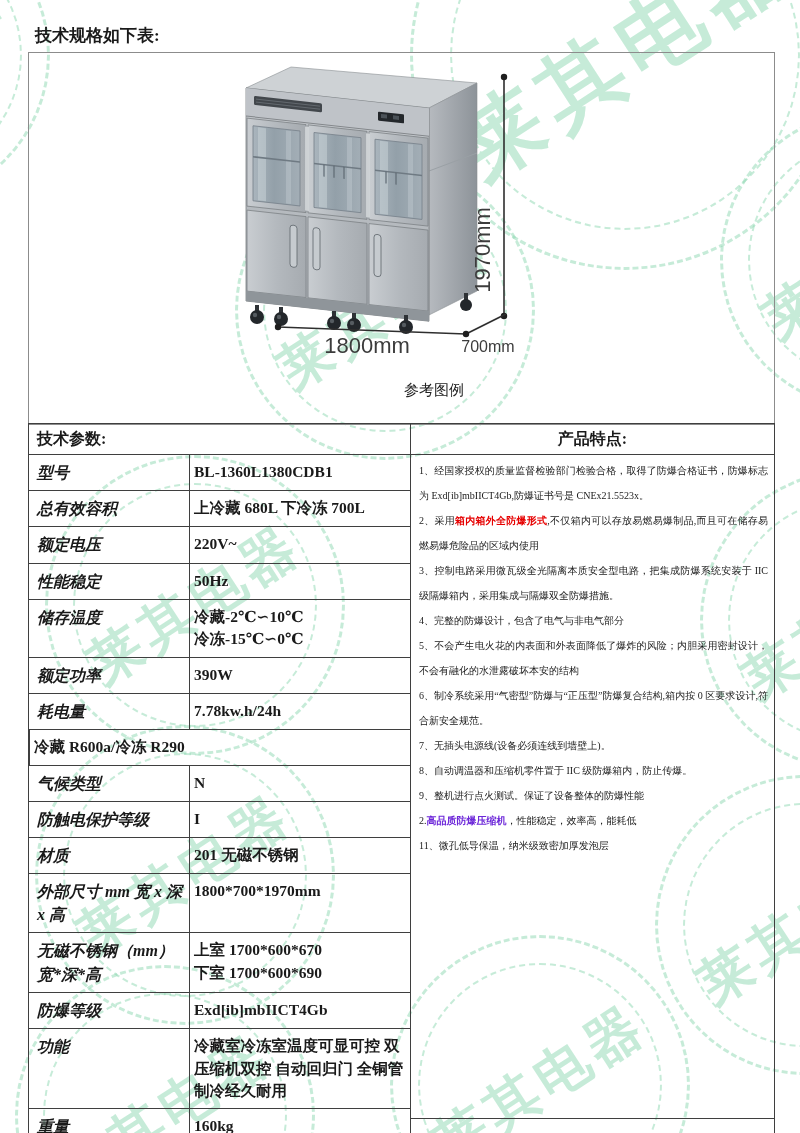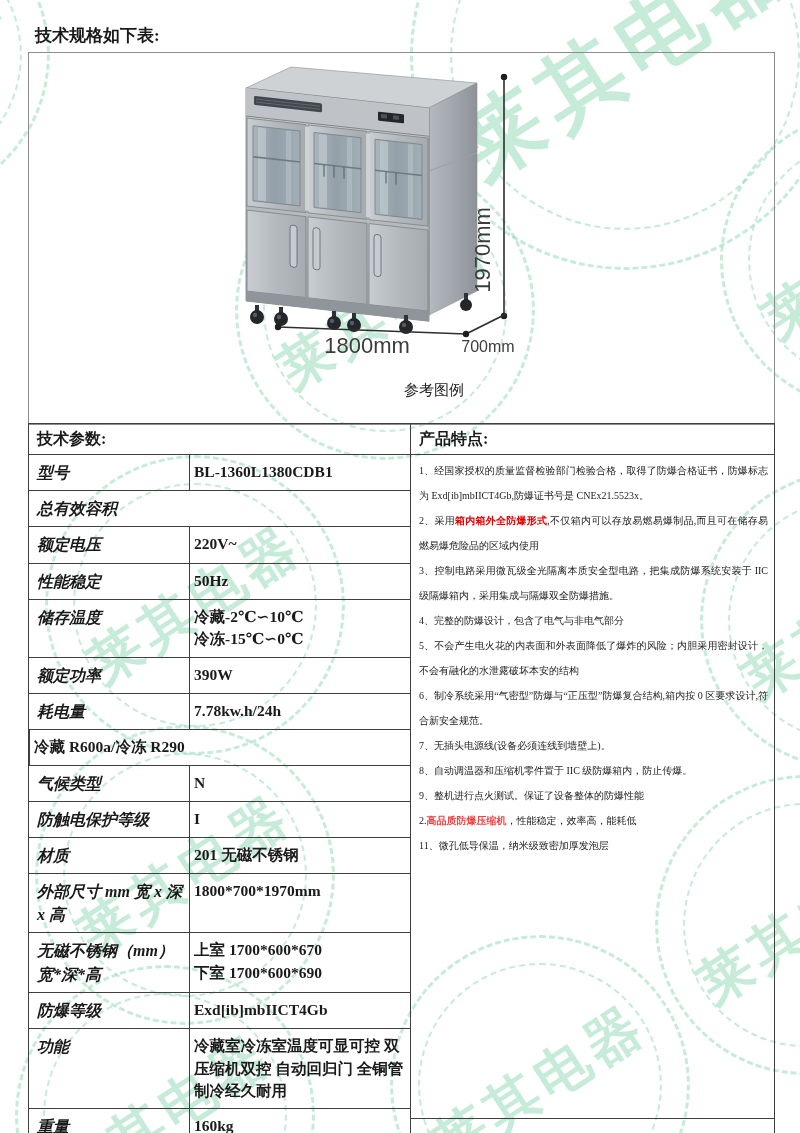"产品特点:" .features-header { text-align: none -> center }
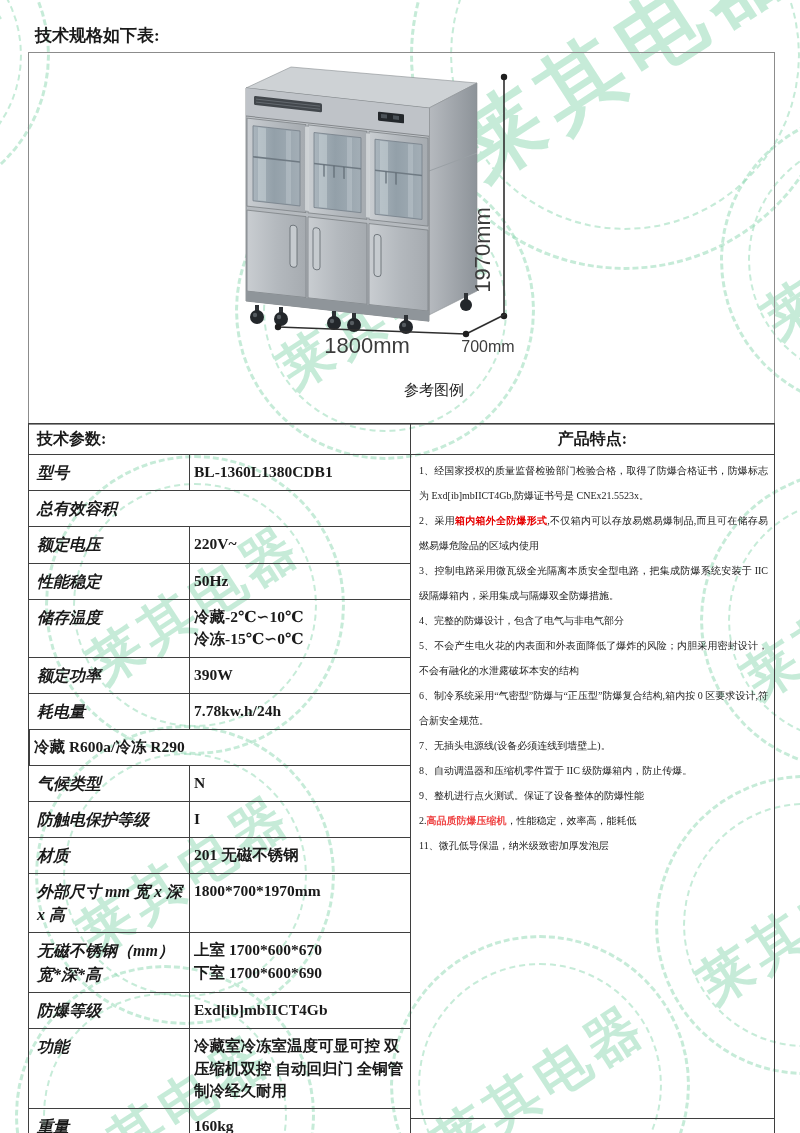"上冷藏 680L 下冷冻 700L" div.spec-value { html: none -> <div>上冷藏 680L 下冷冻 700L</div> }
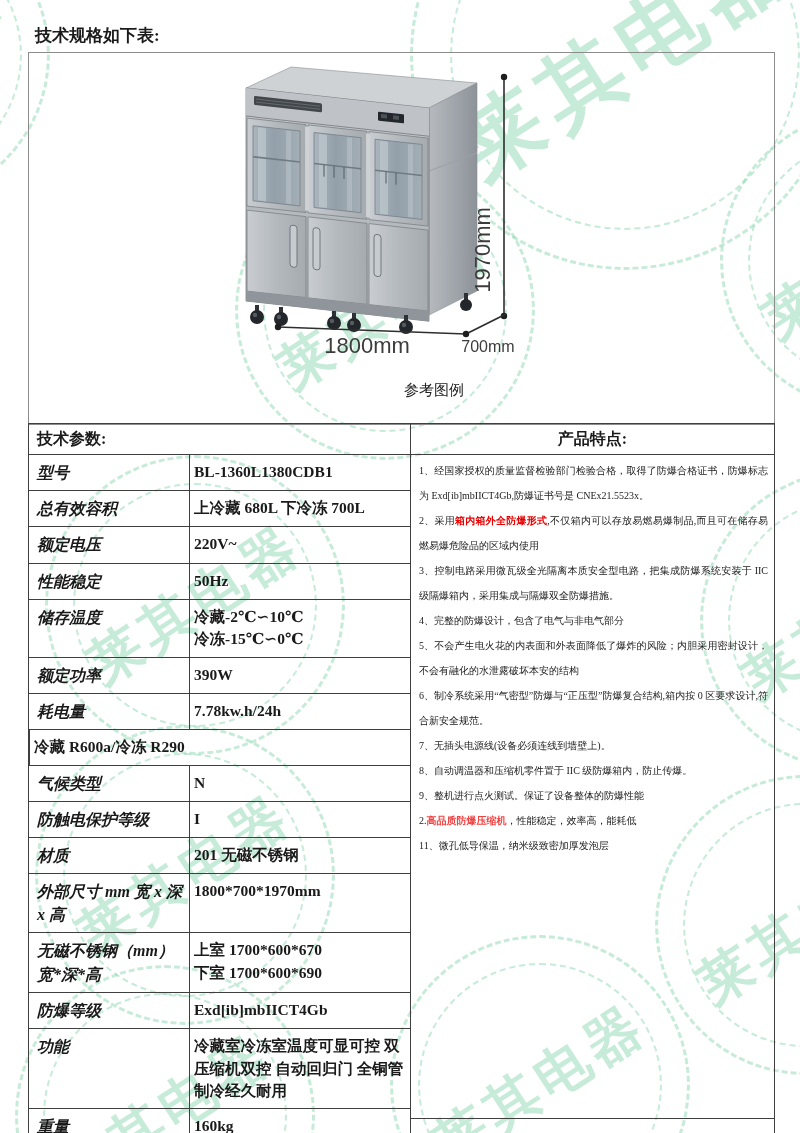"高品质防爆压缩机" span.feature-red { color: #ef4444 -> #6d28d9 }
